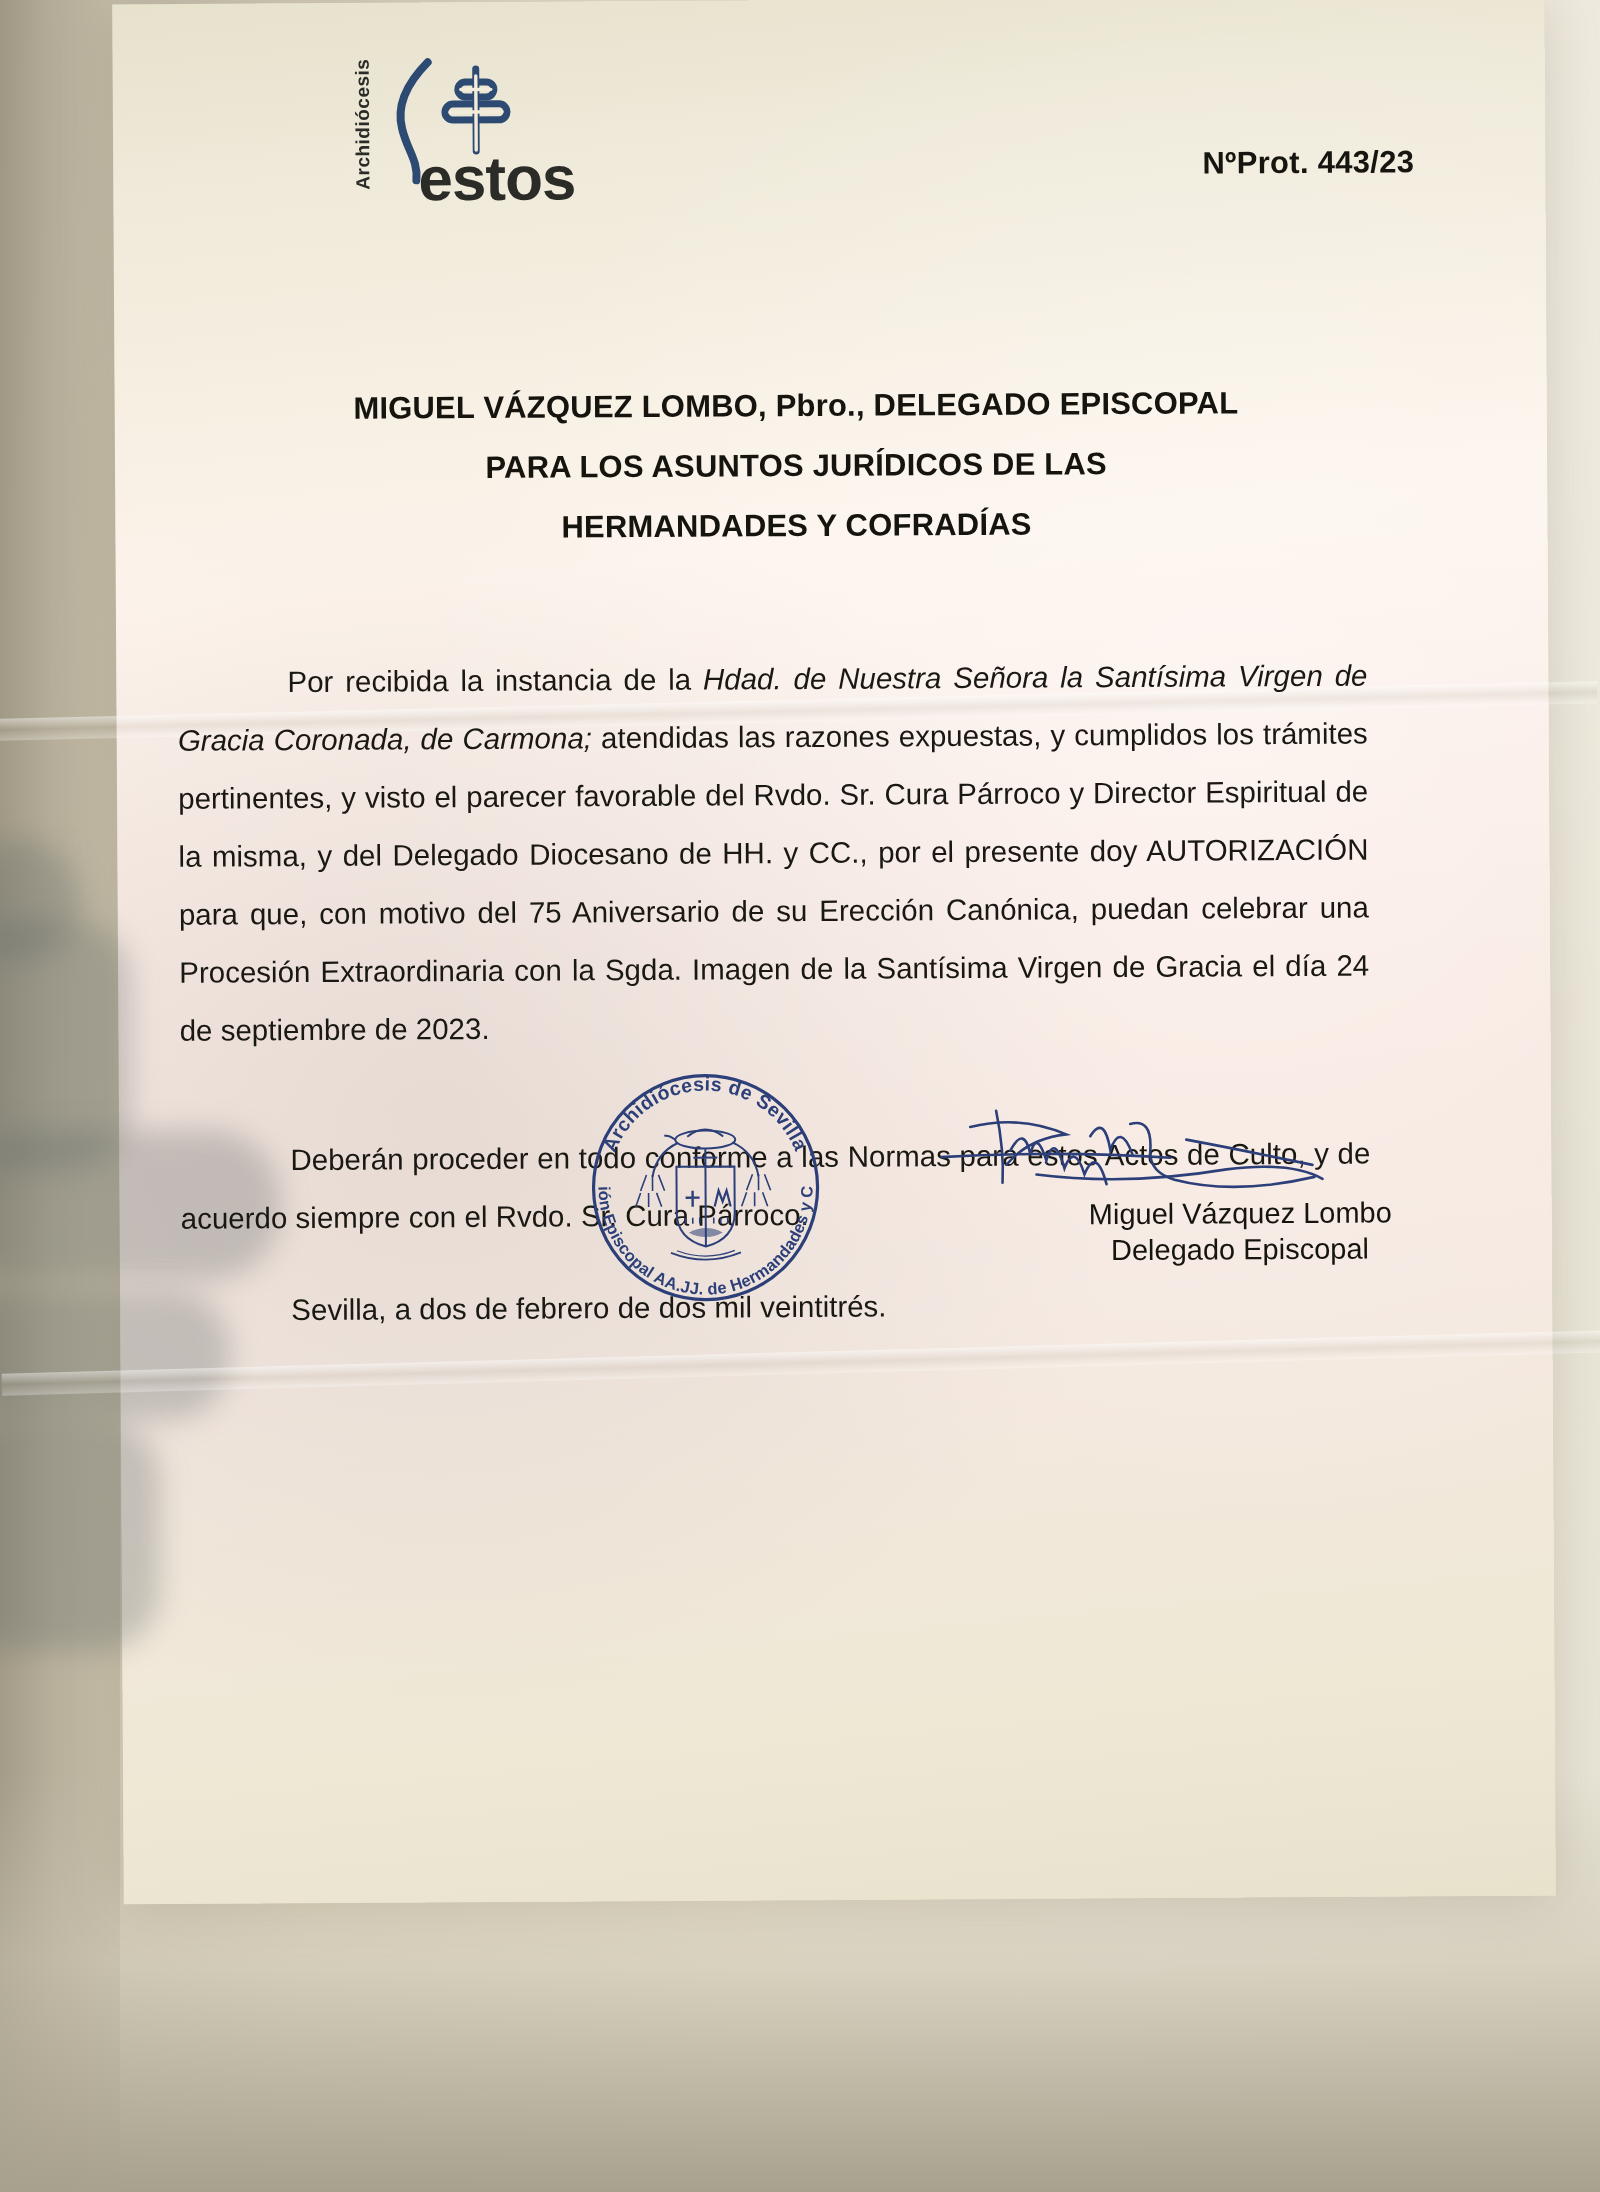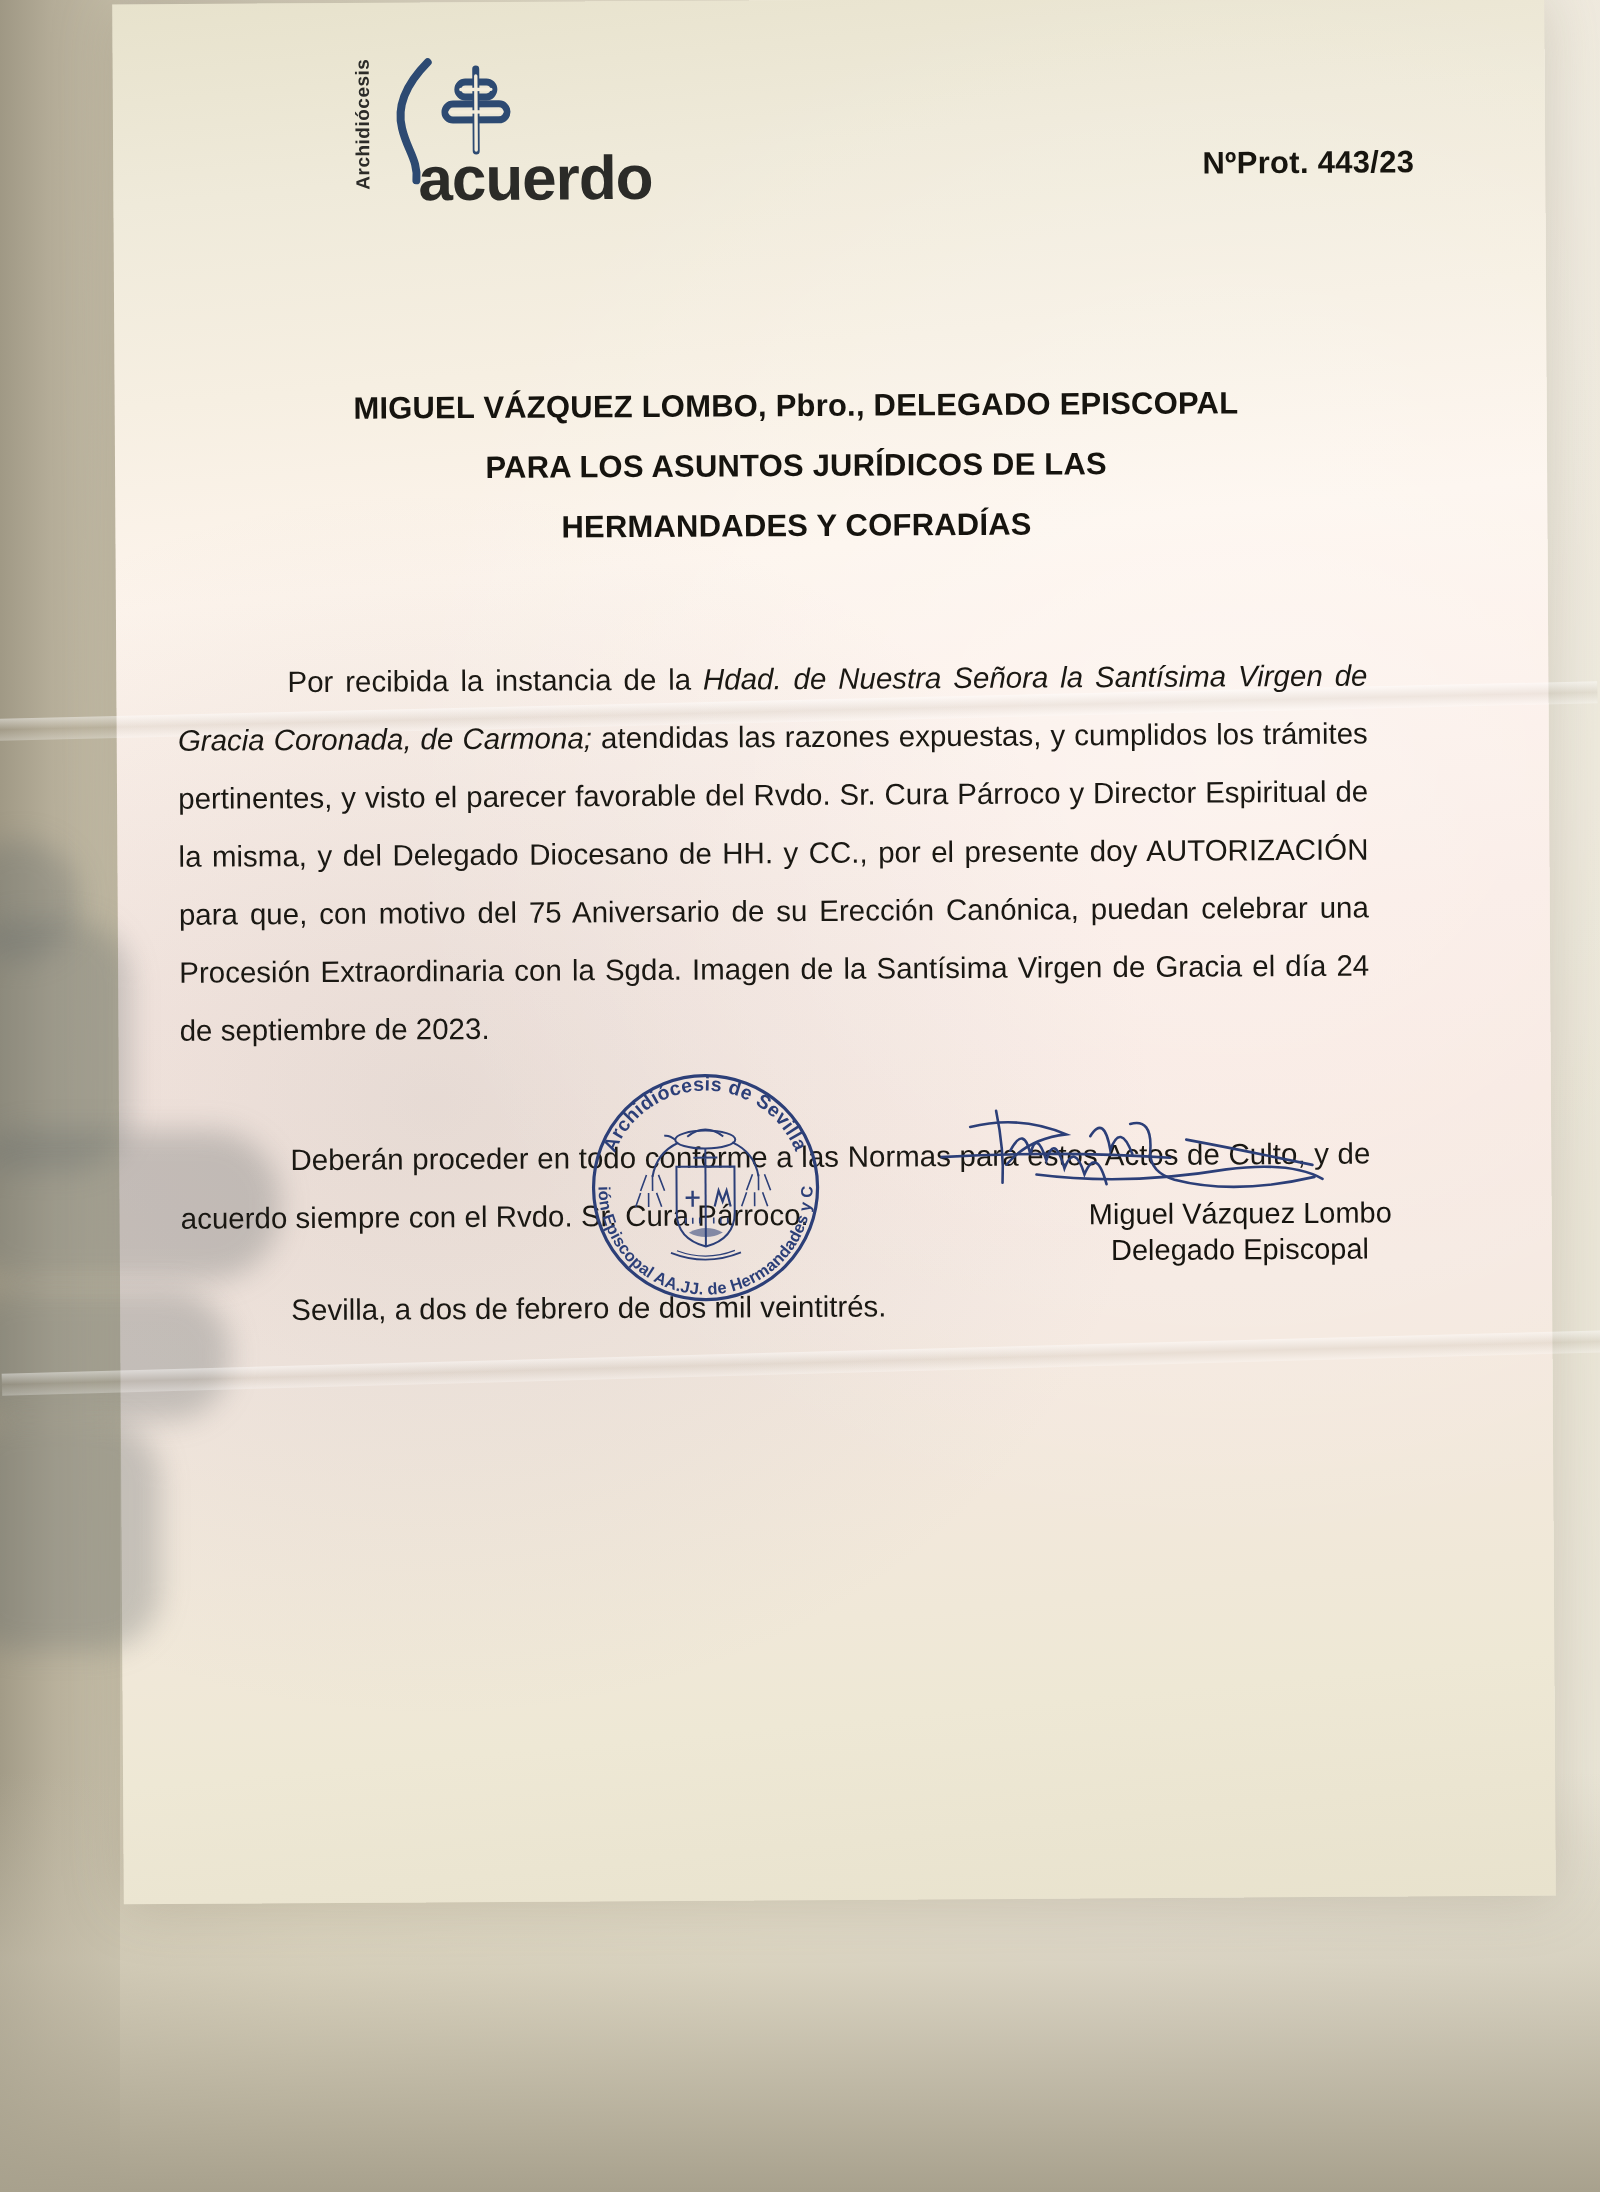"acuerdo" span { text: acuerdo -> estos }
